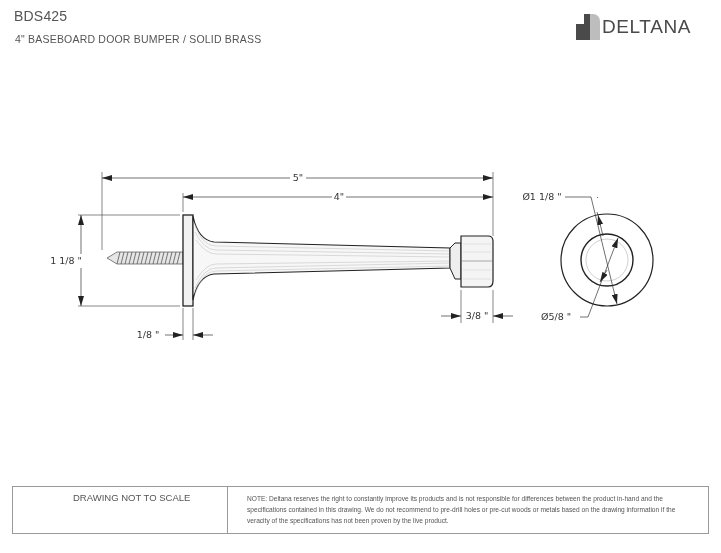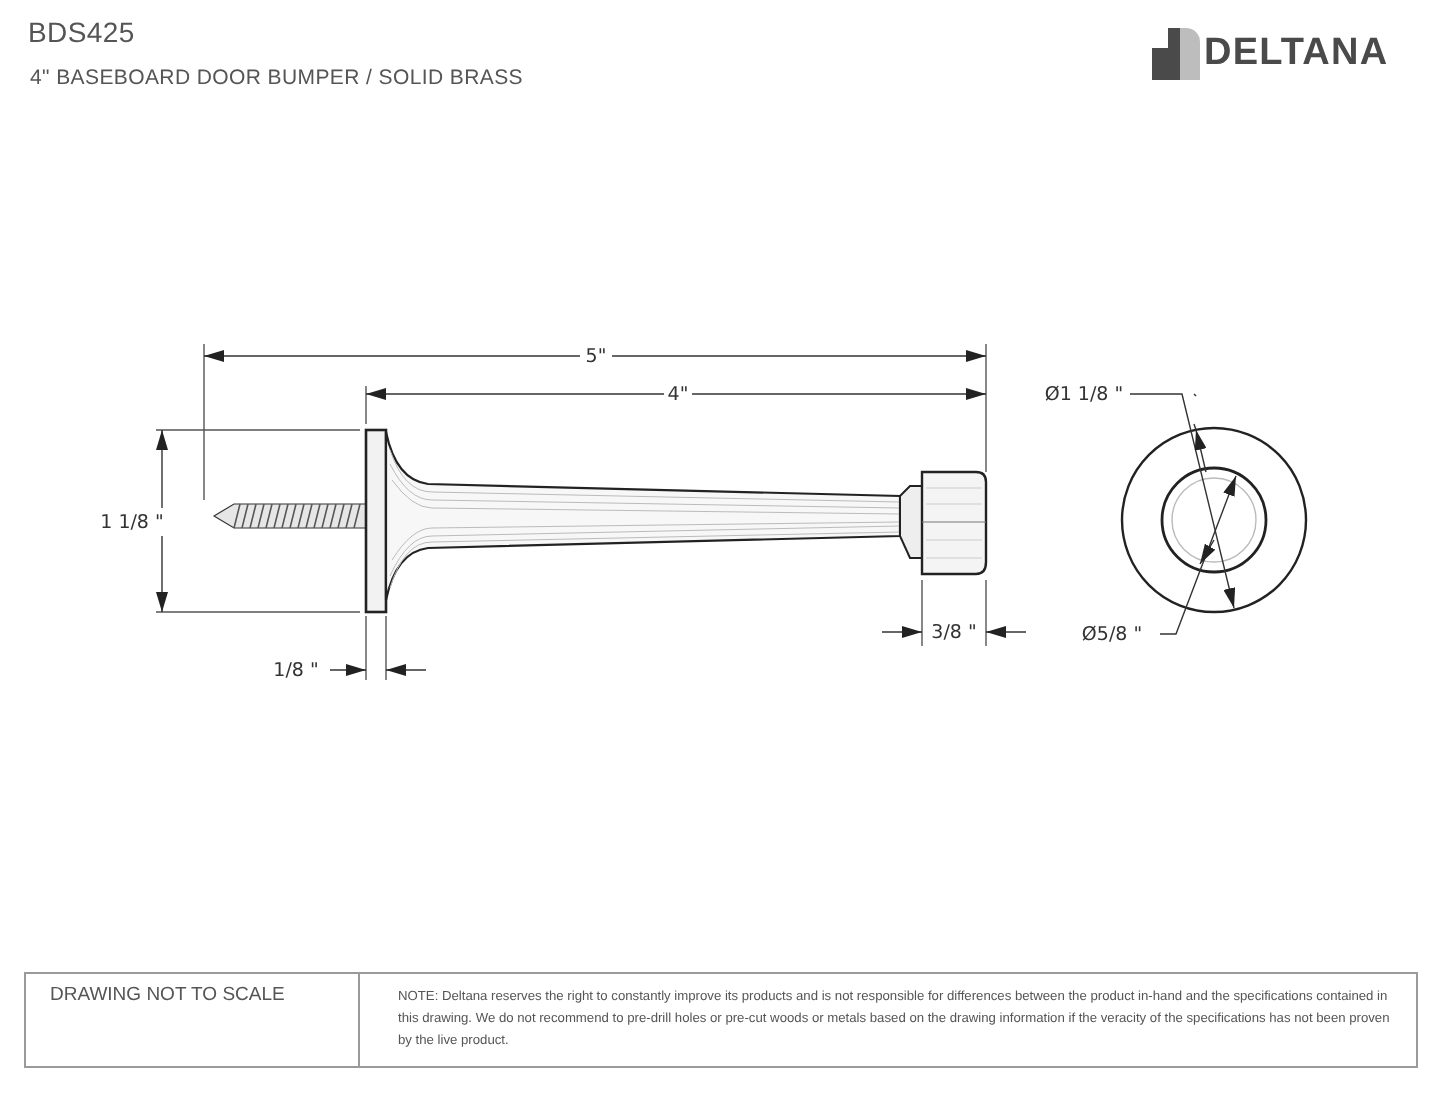"DELTANA" .logo-text { font-weight: bold -> normal }
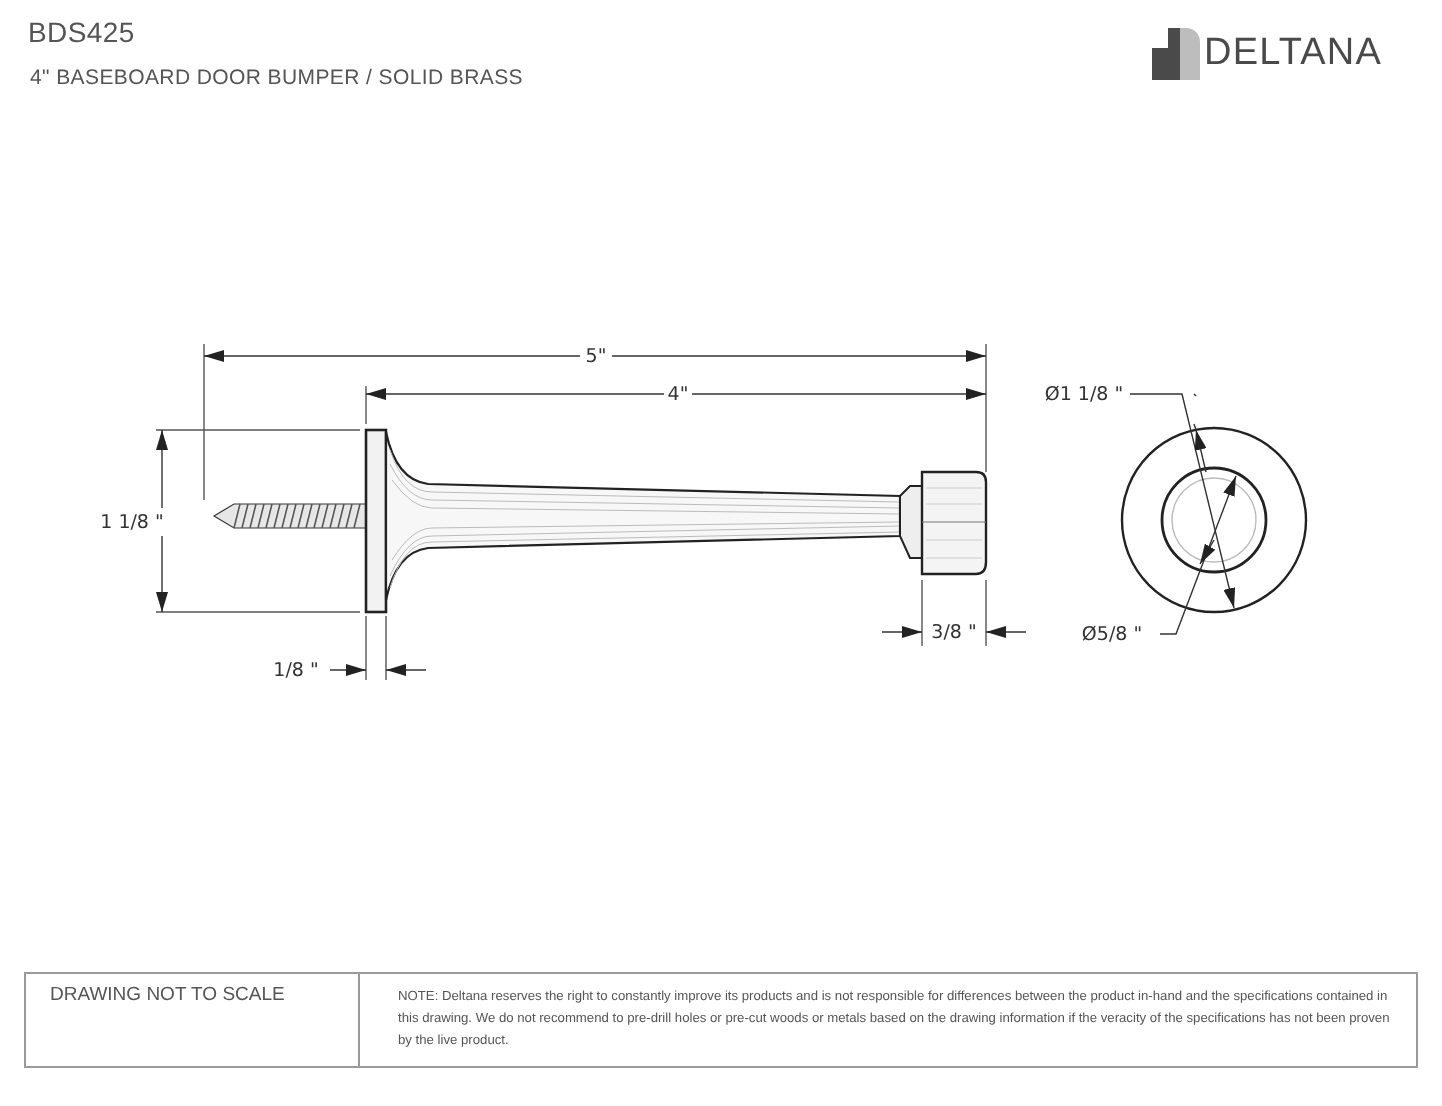"DRAWING NOT TO SCALE" .footer { padding-left: none -> 48px }
